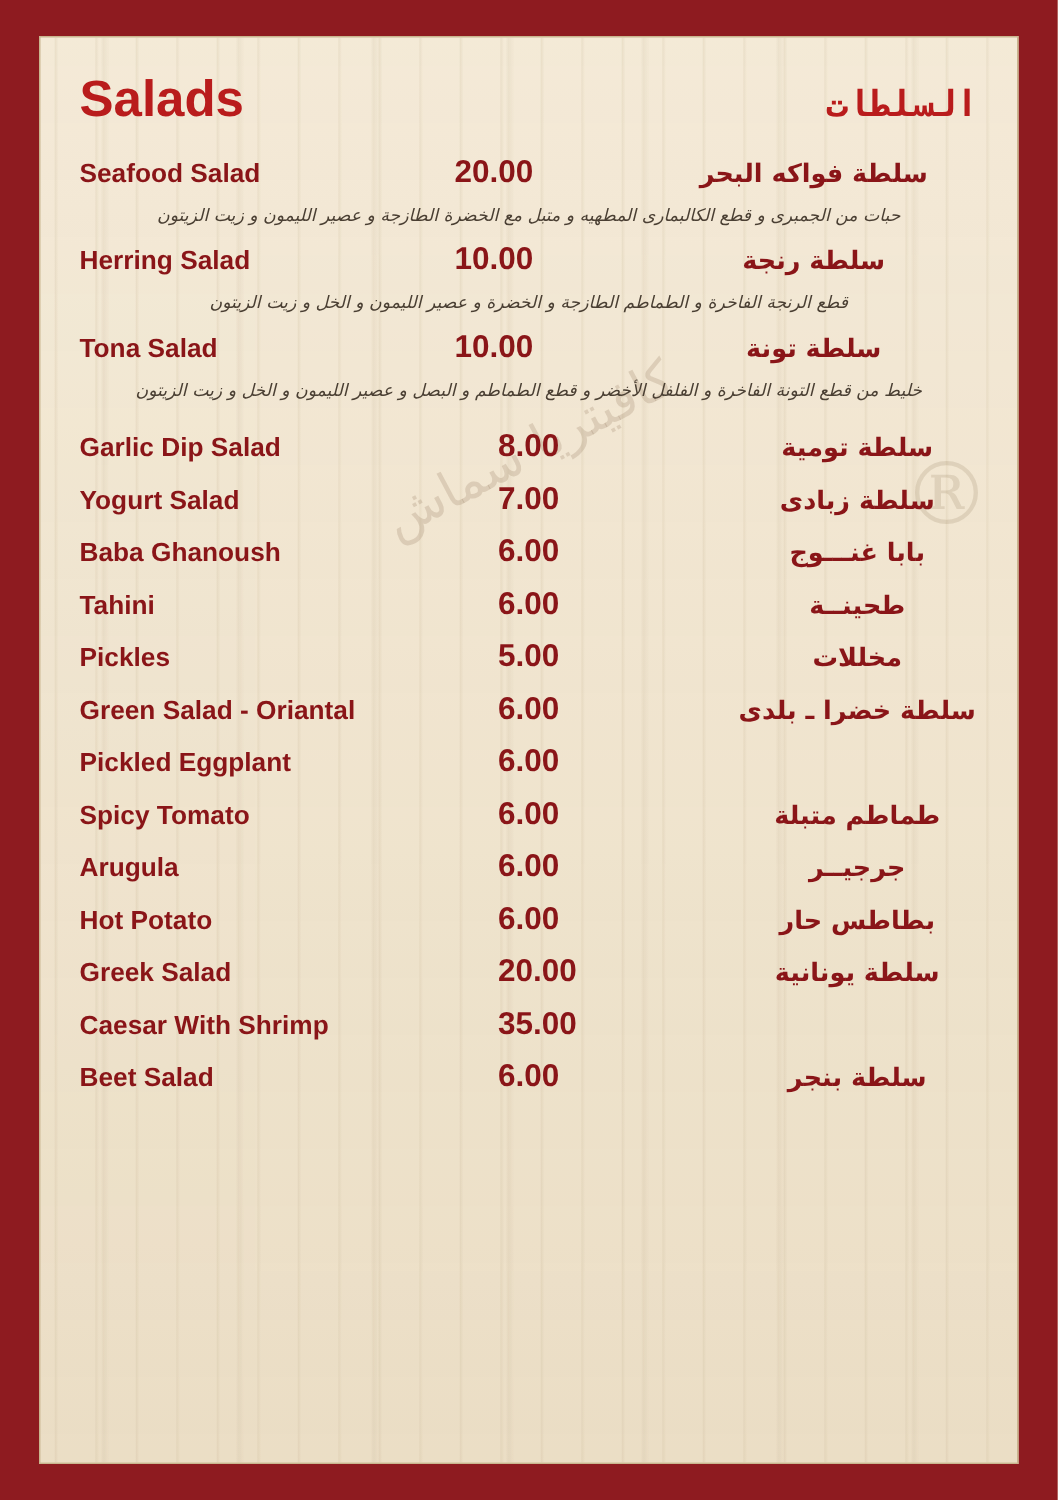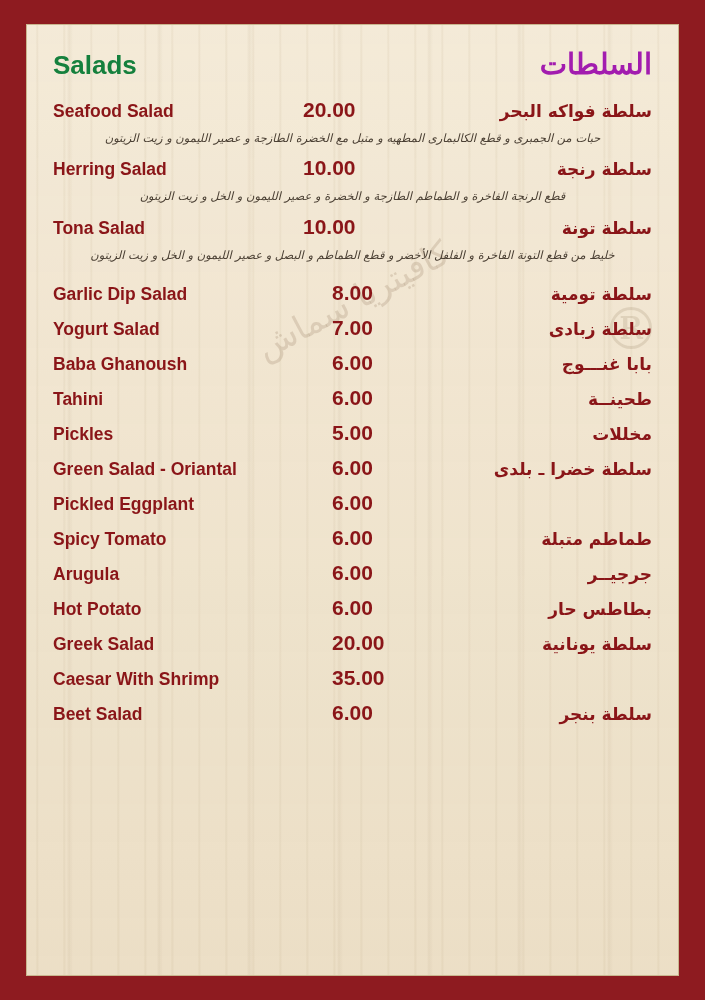"Salads" .title-en { color: #15803d -> #b91c1c; font-size: 26px -> 34px }
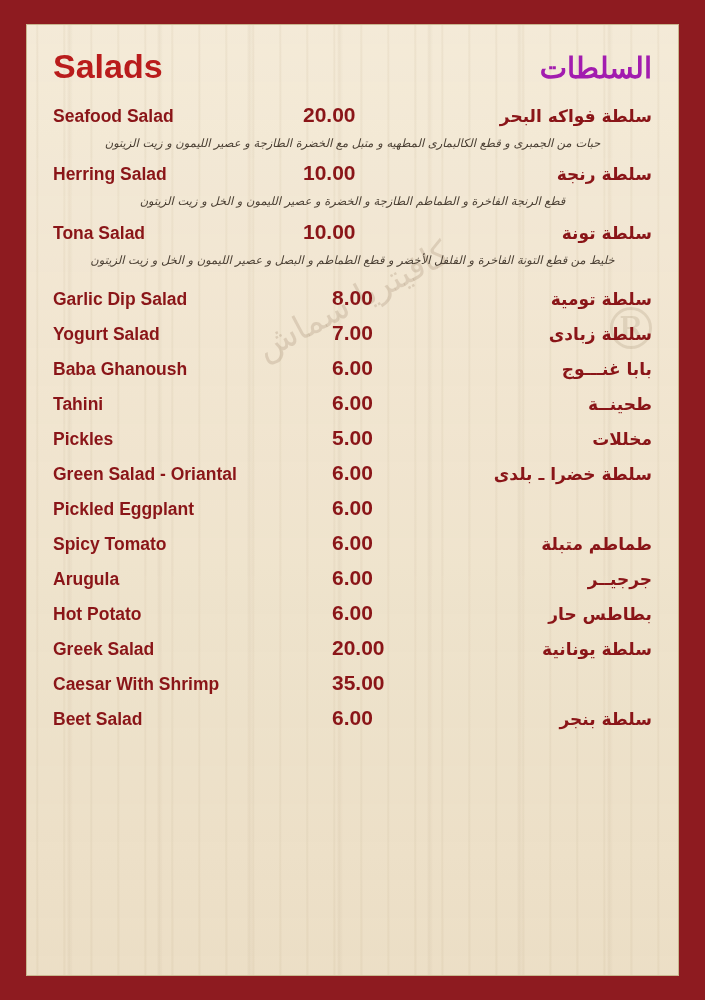"السلطات" .title-ar { color: #a21caf -> #b91c1c; font-family: Liberation Sans, sans-serif -> Liberation Mono, monospace; font-size: 29px -> 24px }
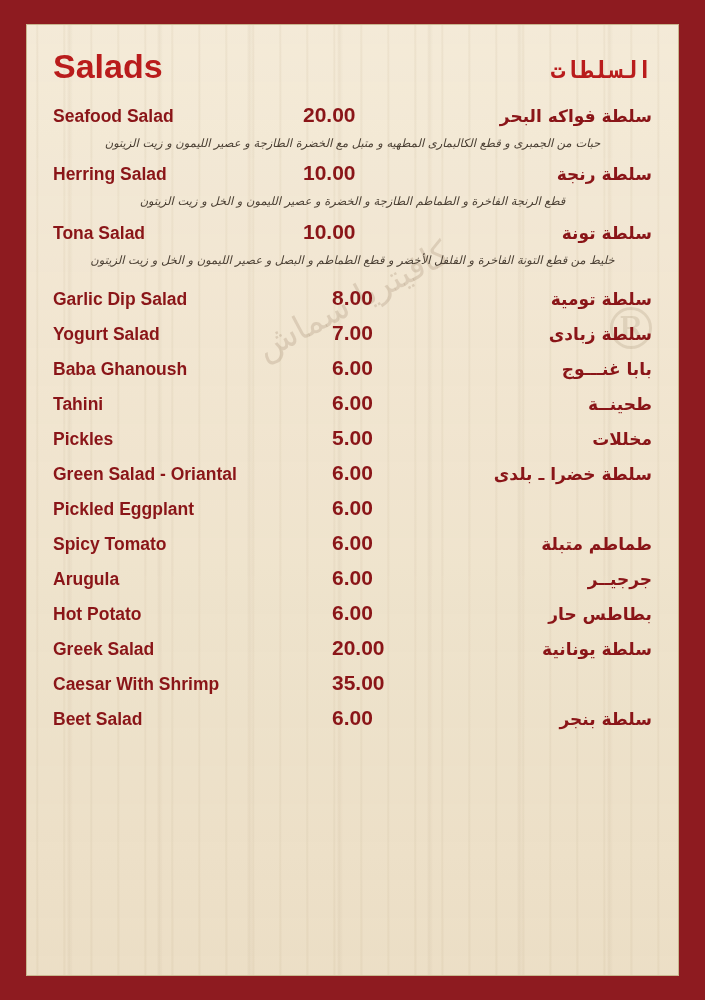"سلطة فواكه البحر" .item .ar { text-align: right -> center }
